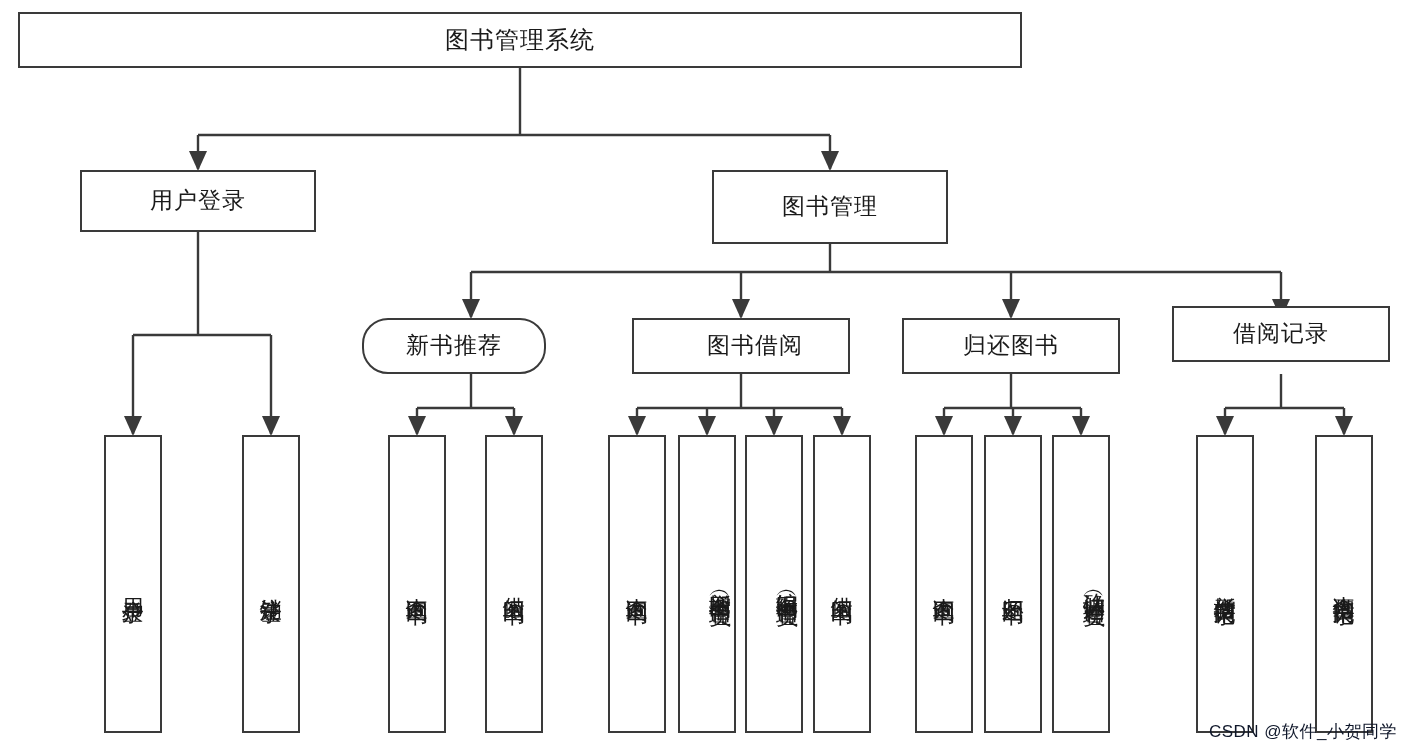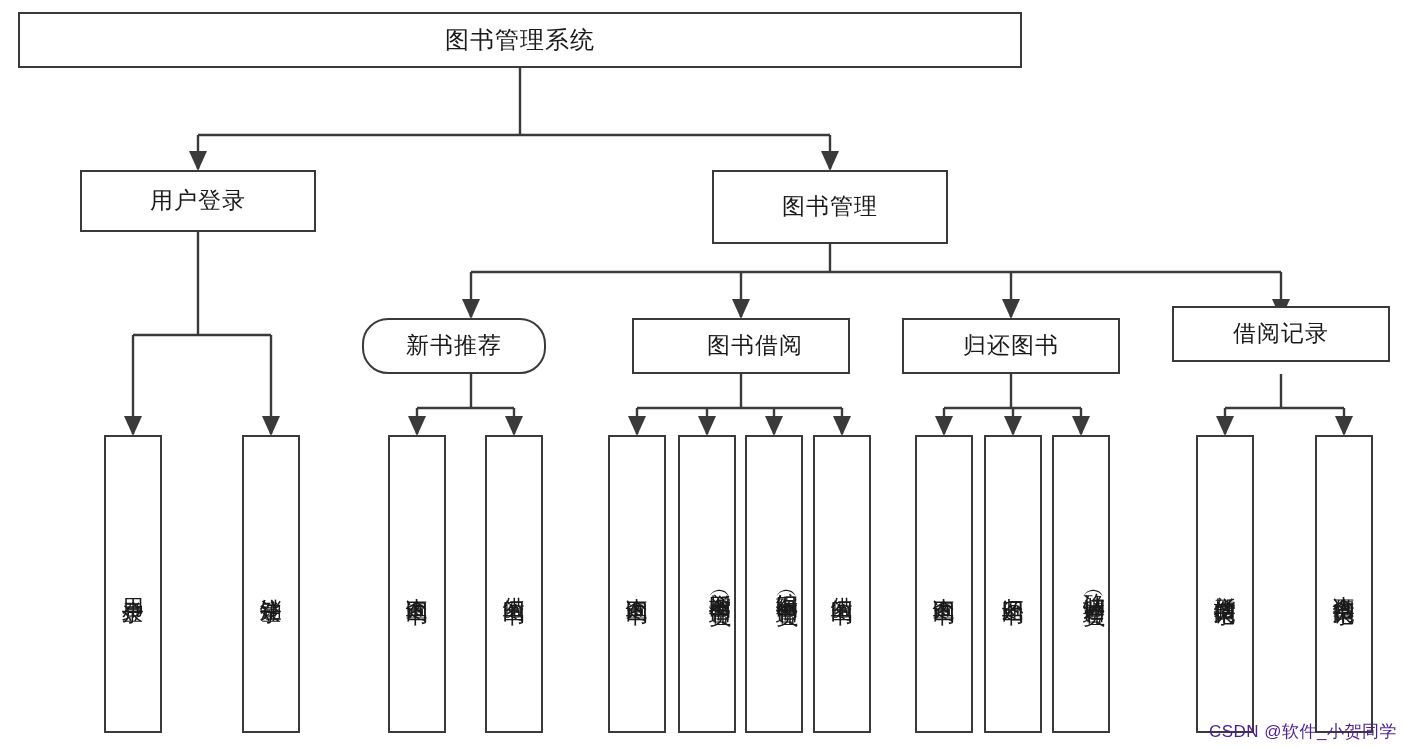"CSDN @软件_小贺同学" .watermark { color: #4c1d95 -> #0f172a }
